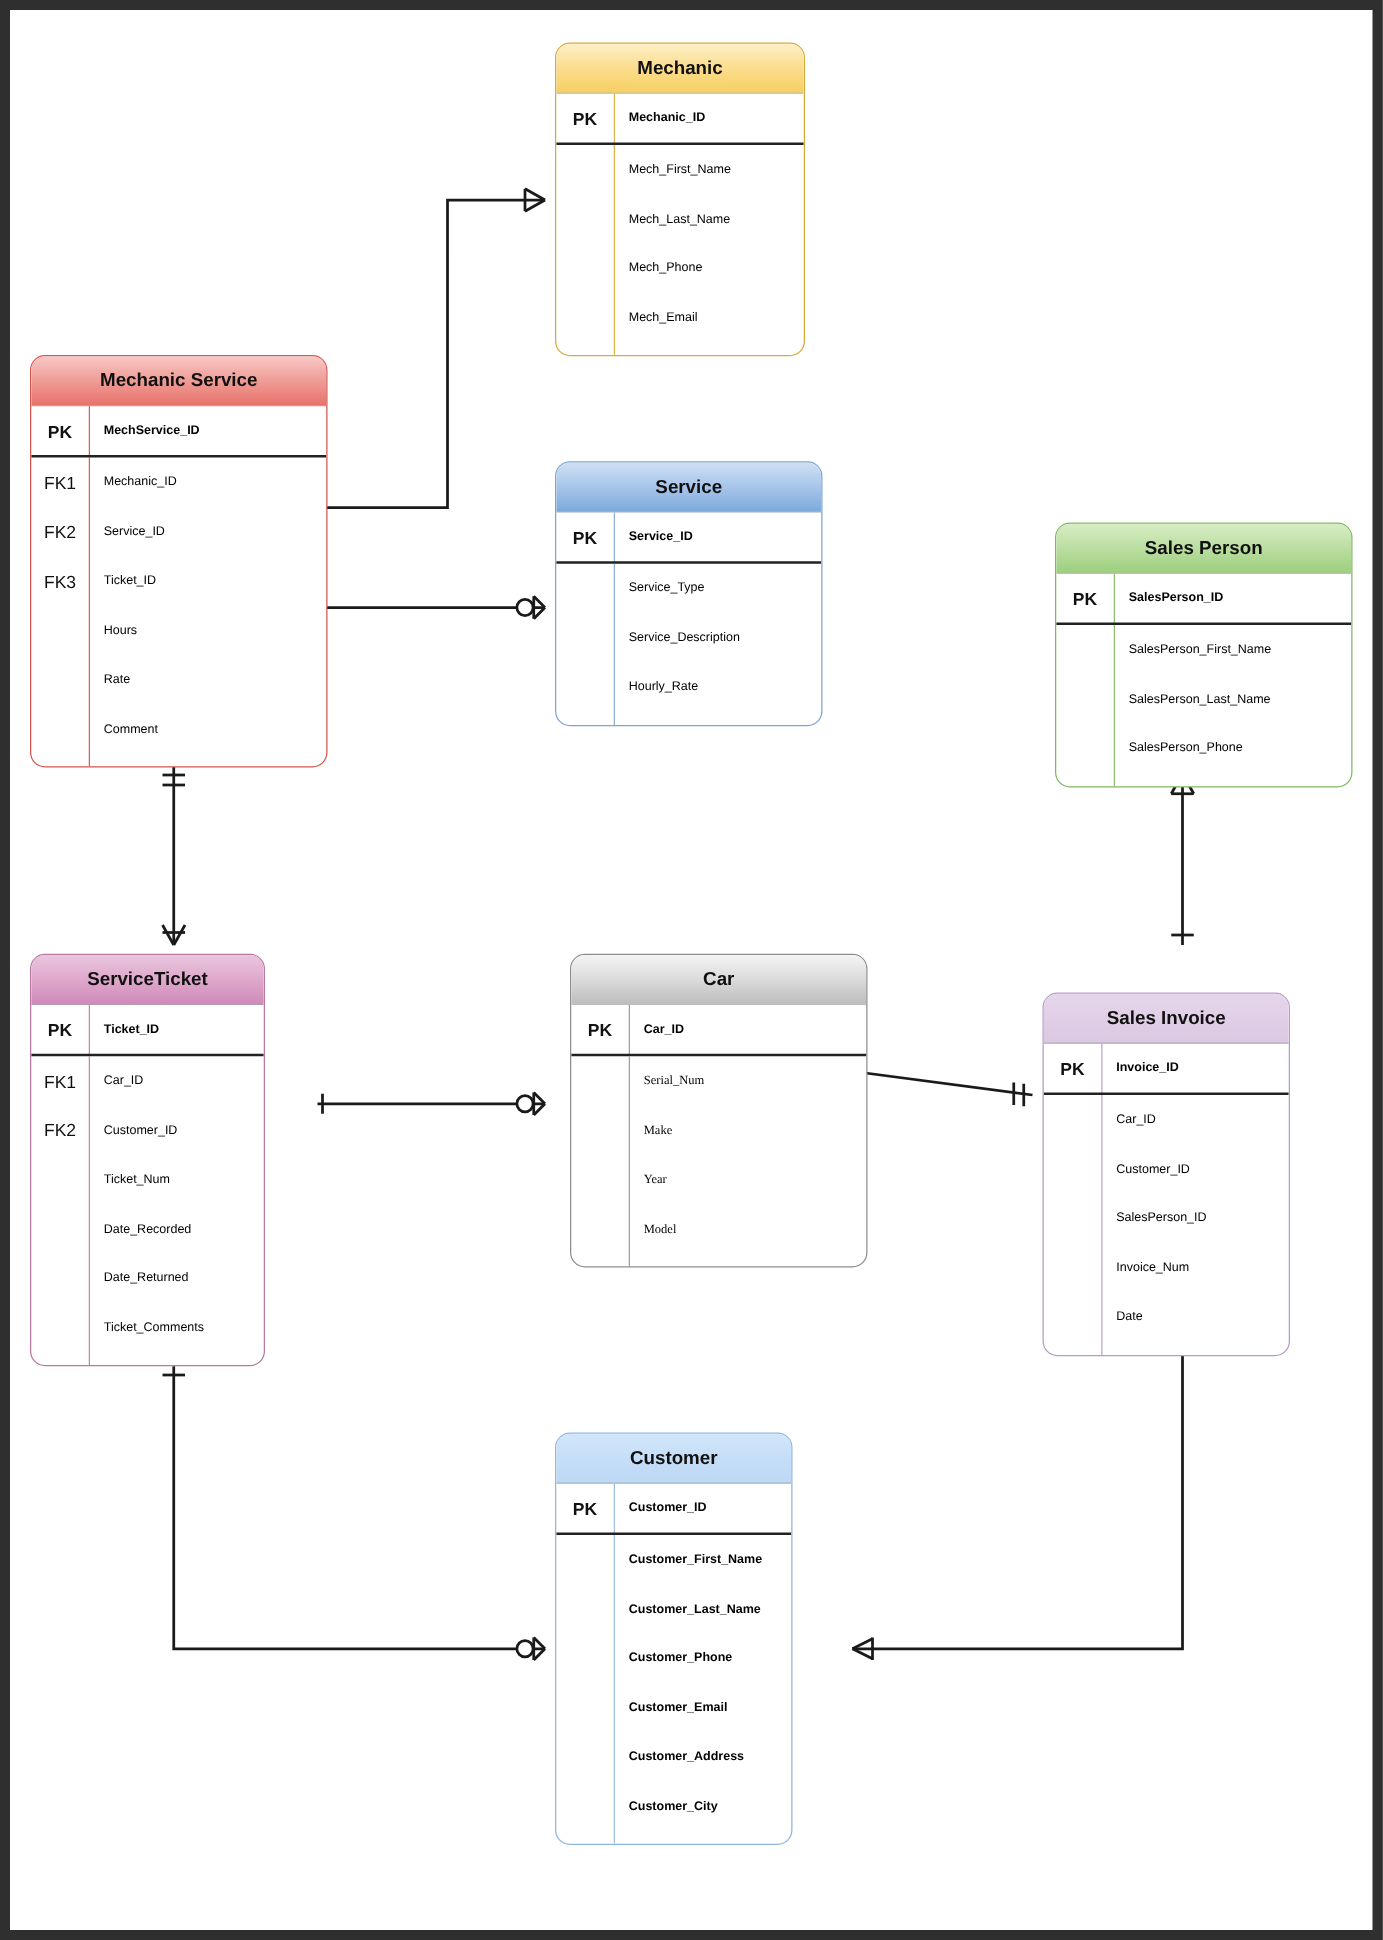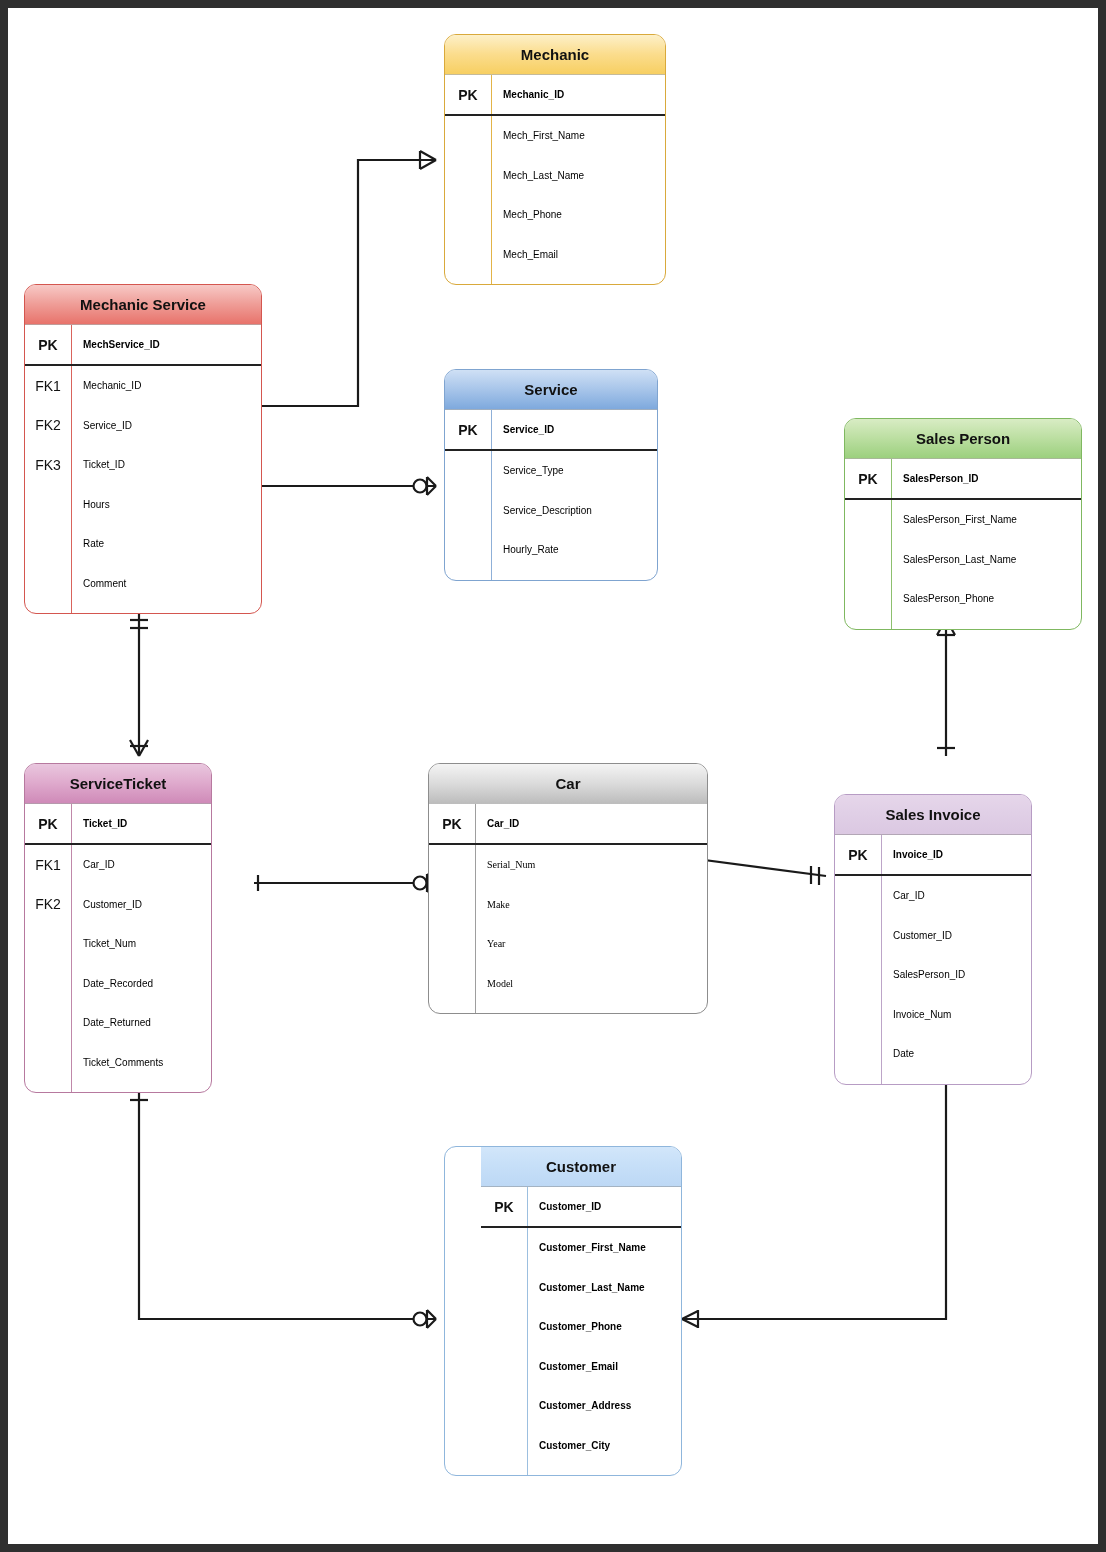"Mechanic" div.entity { width: 222px -> 200px }
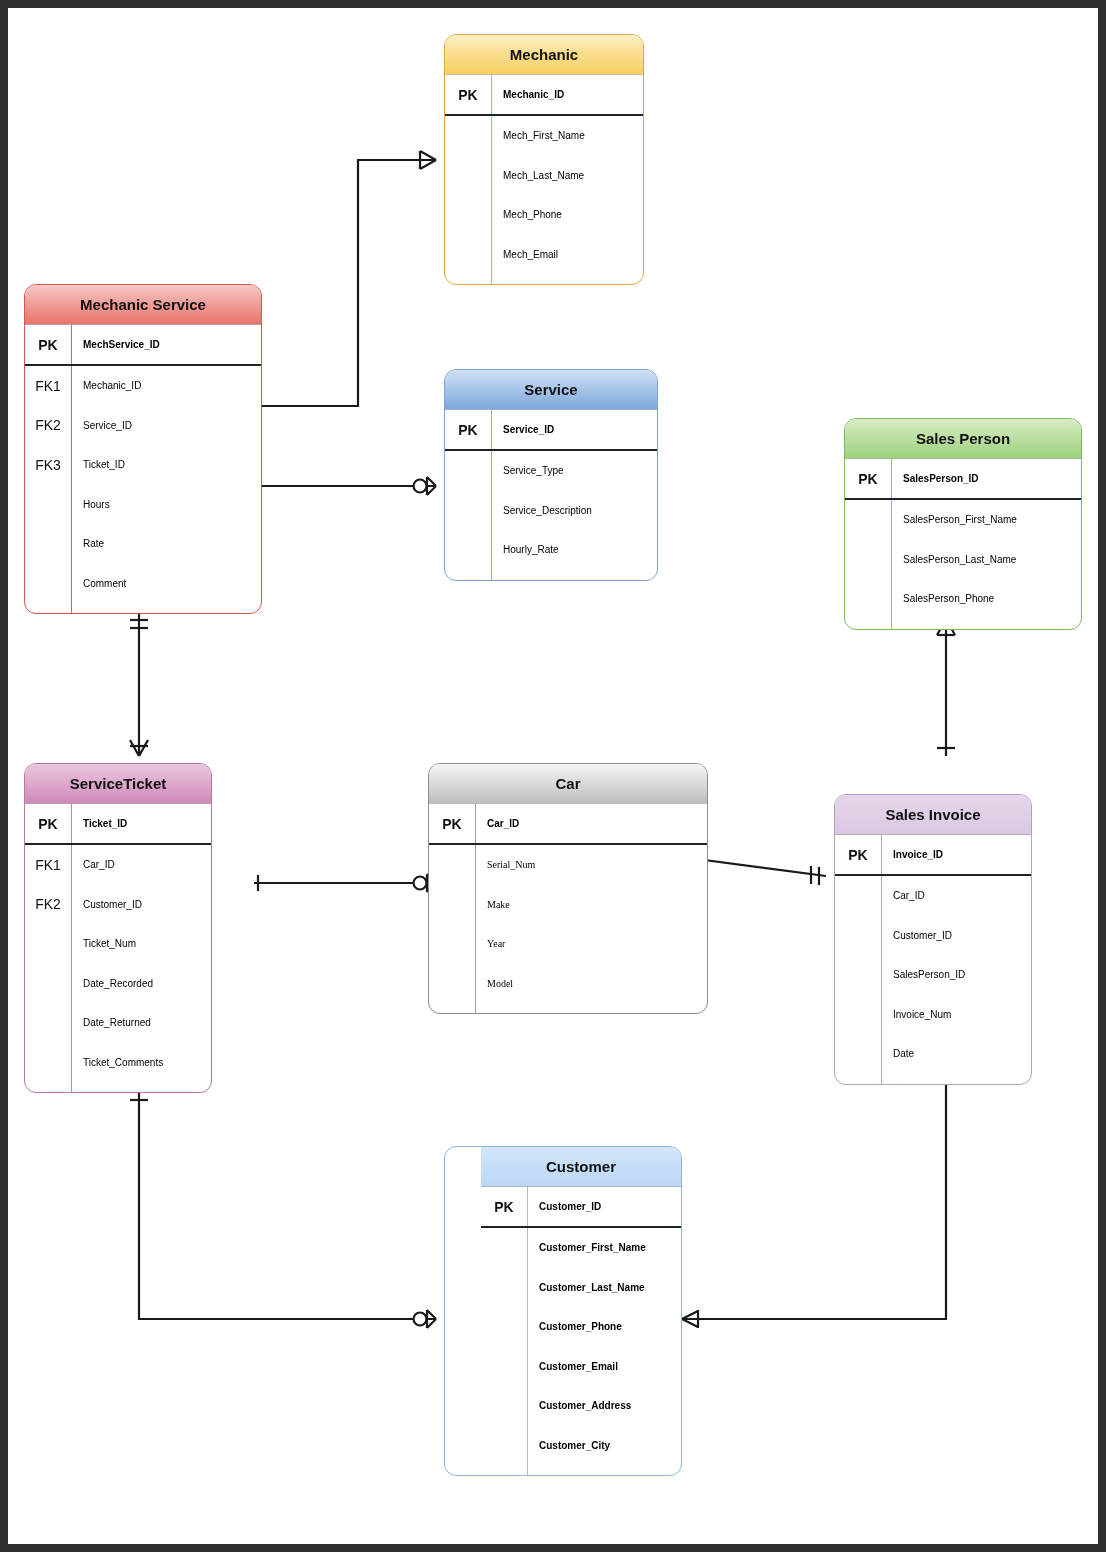"Car" div.entity { left: 420px -> 448px; width: 280px -> 238px }
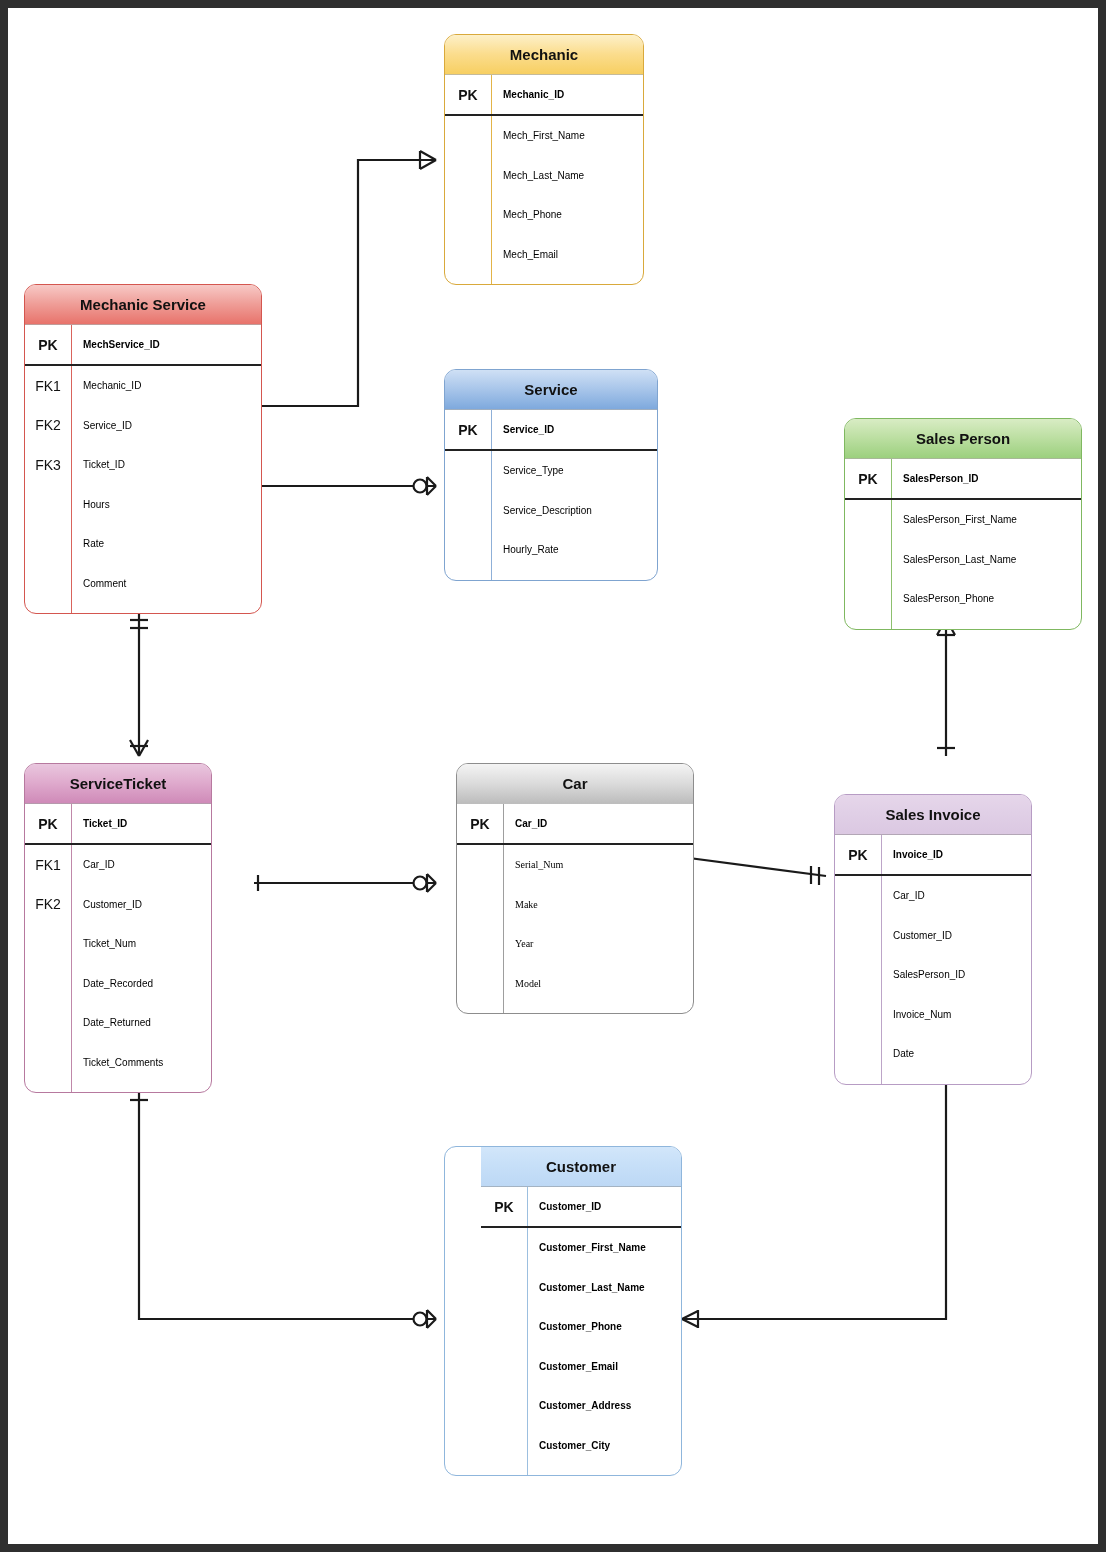"Customer" div.entity { padding-left: 36px -> none; width: 238px -> 190px }
